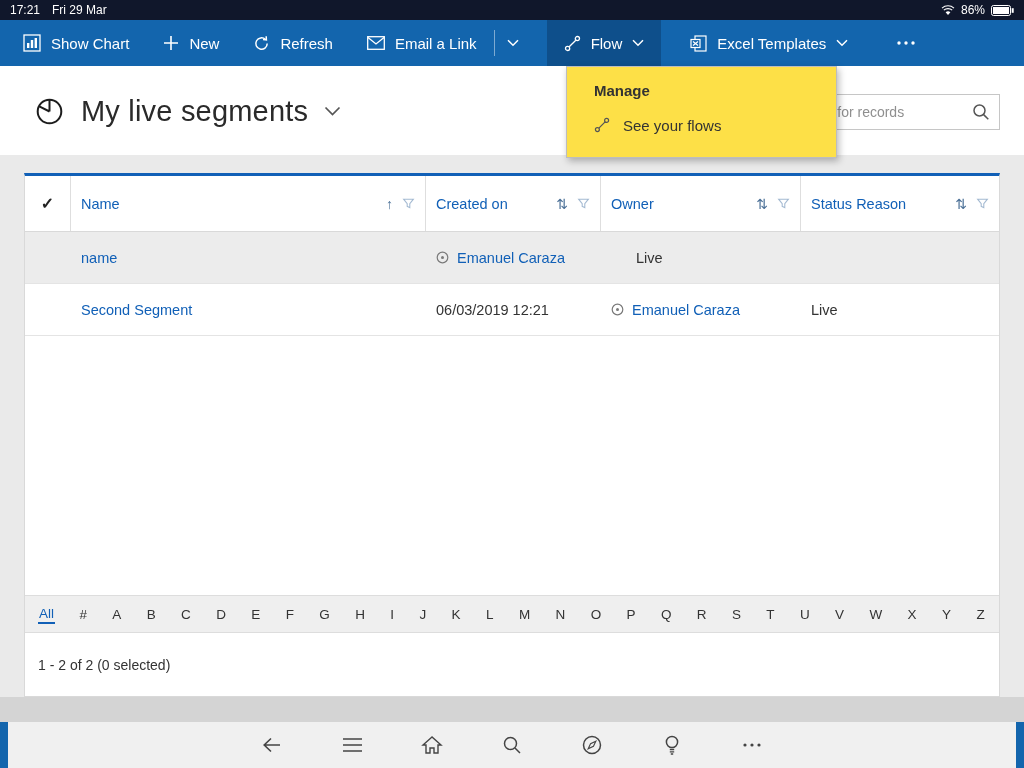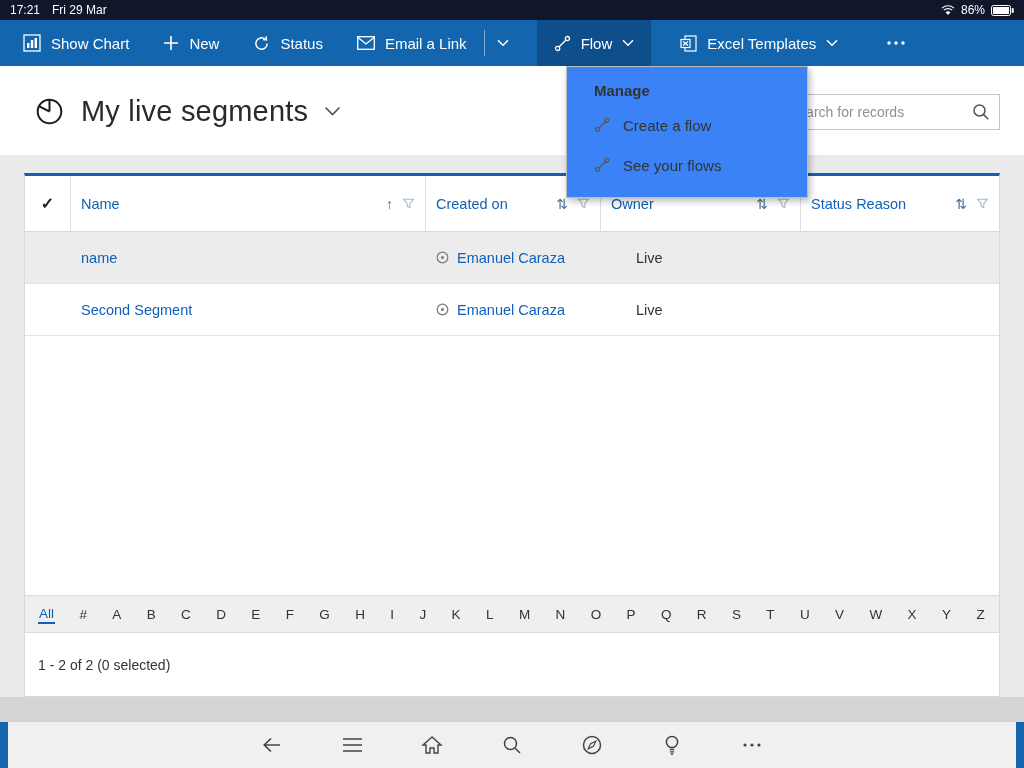"Status" span { text: Status -> Refresh }
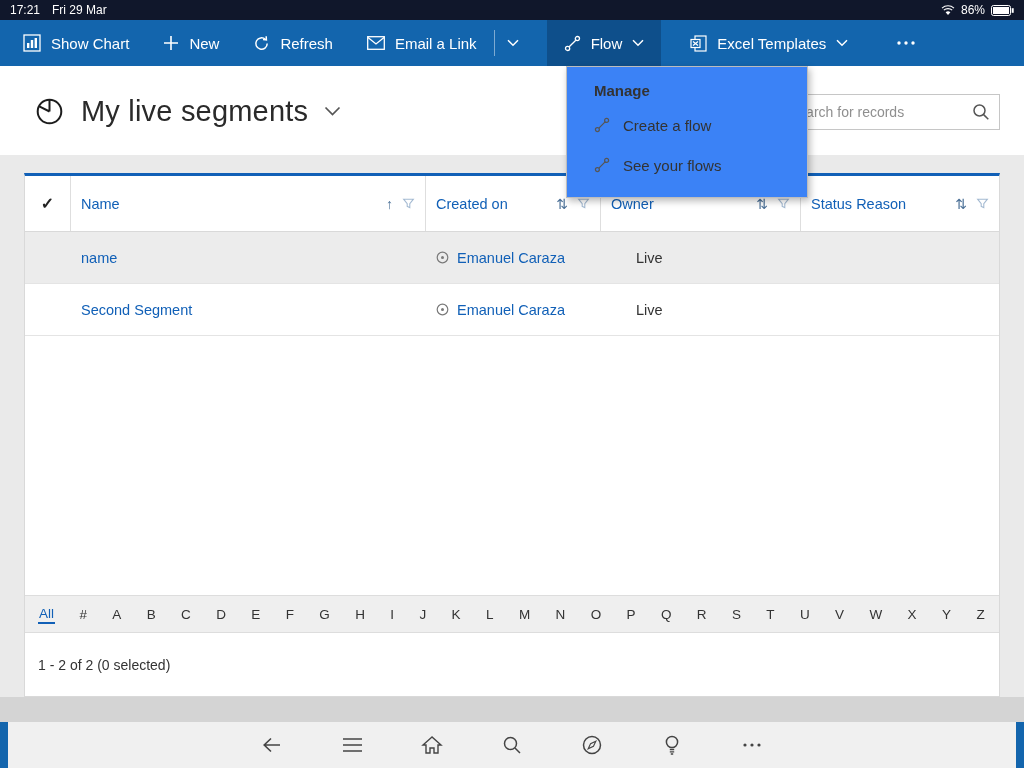"Manage" .flow-menu { background: #3b82f6 -> #fde047; width: 242px -> 271px }
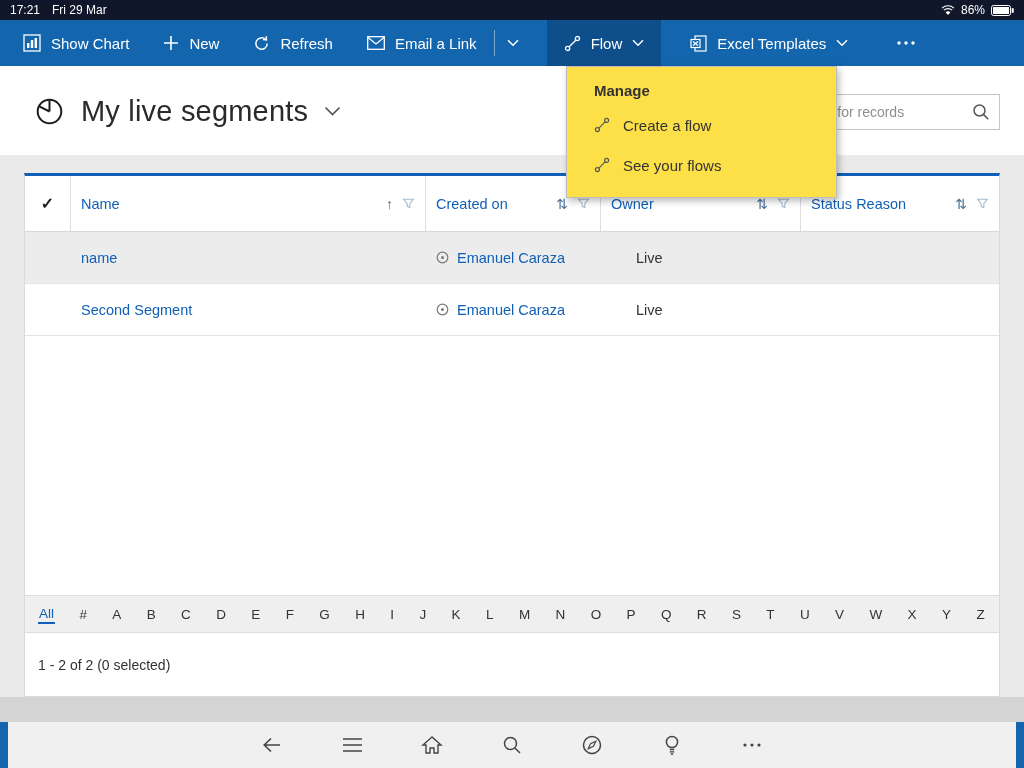"Create a flow" div.menu-item { html: <div> <span> <svg> <circle></circle> <circle></circle> <path></path> </svg> </span> <span>Create a flow</span> </div> -> none }
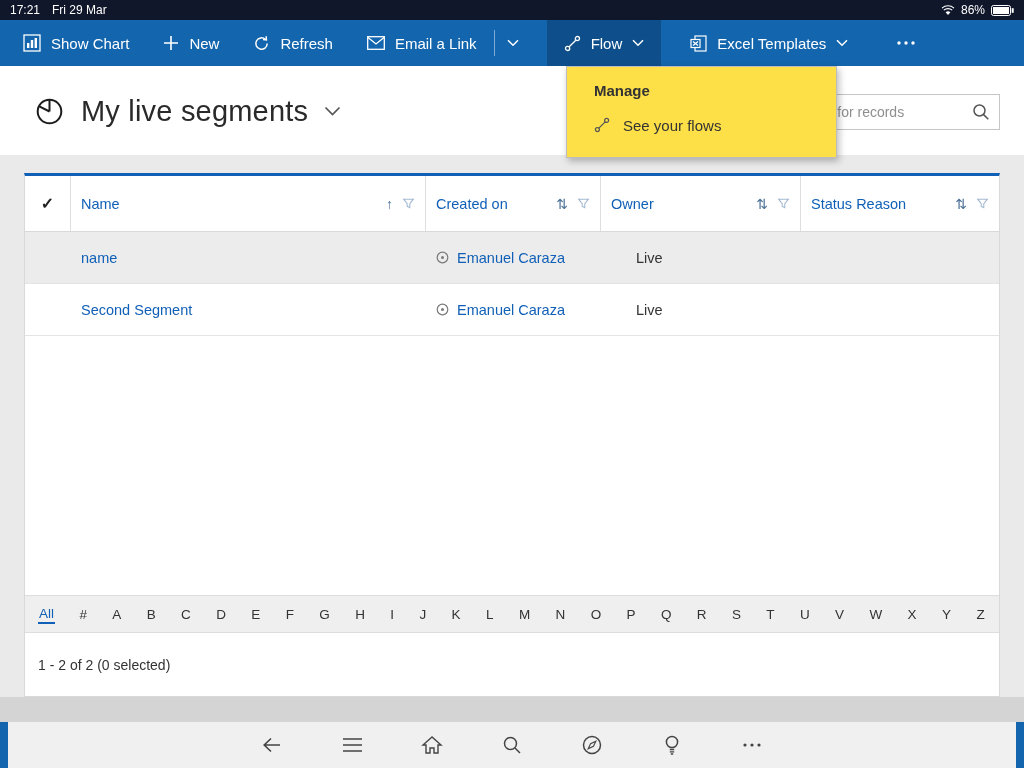"06/03/2019 12:21" div.cell { html: none -> <div>06/03/2019 12:21</div> }
